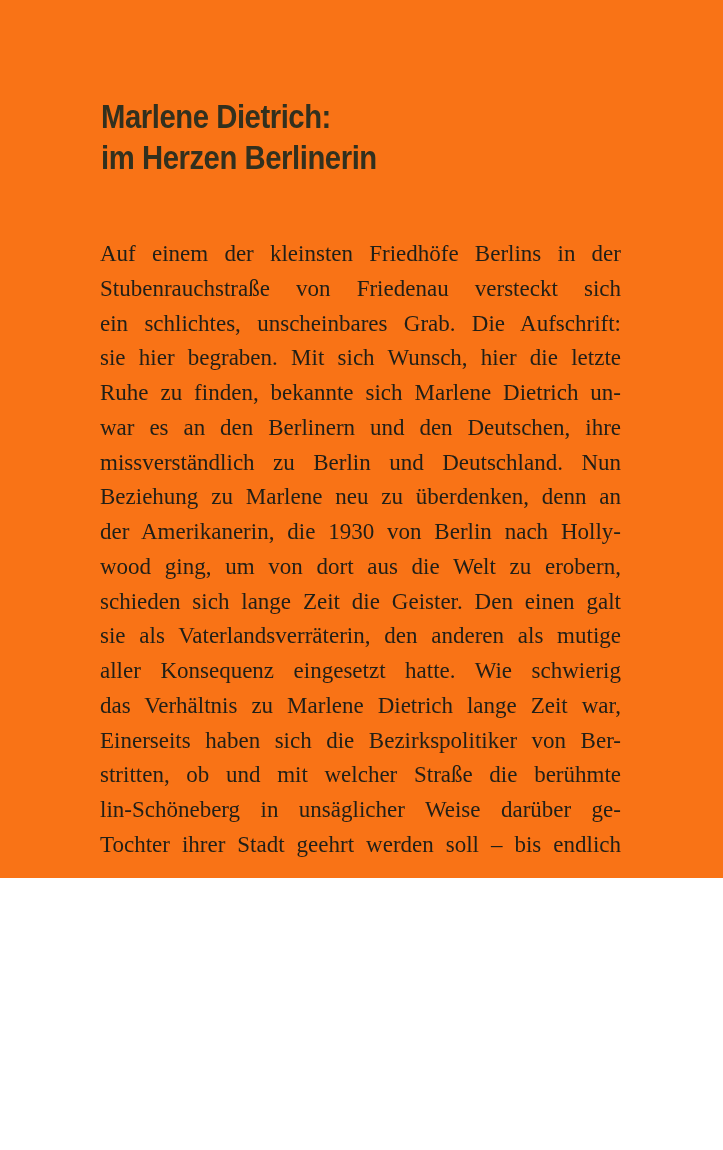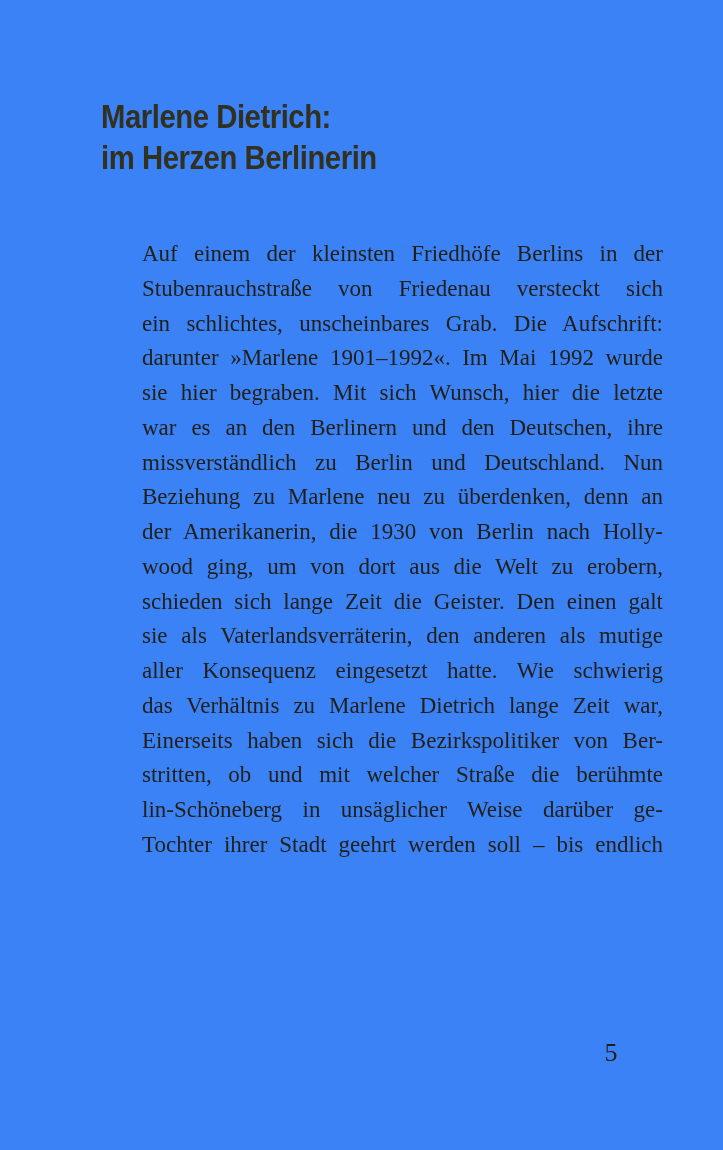"Marlene Dietrich:" .book-page { background: #3b82f6 -> #f97316; height: 1150px -> 878px }
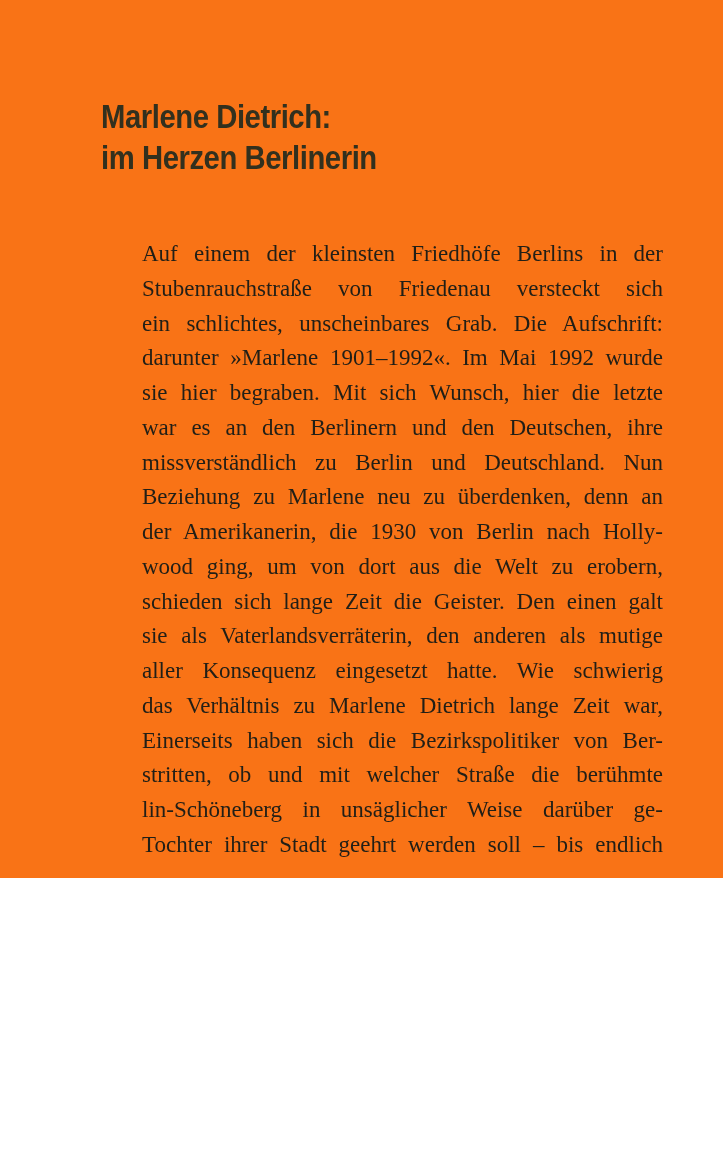"Auf einem der kleinsten Friedhöfe" .body-text { margin-left: 42px -> none }
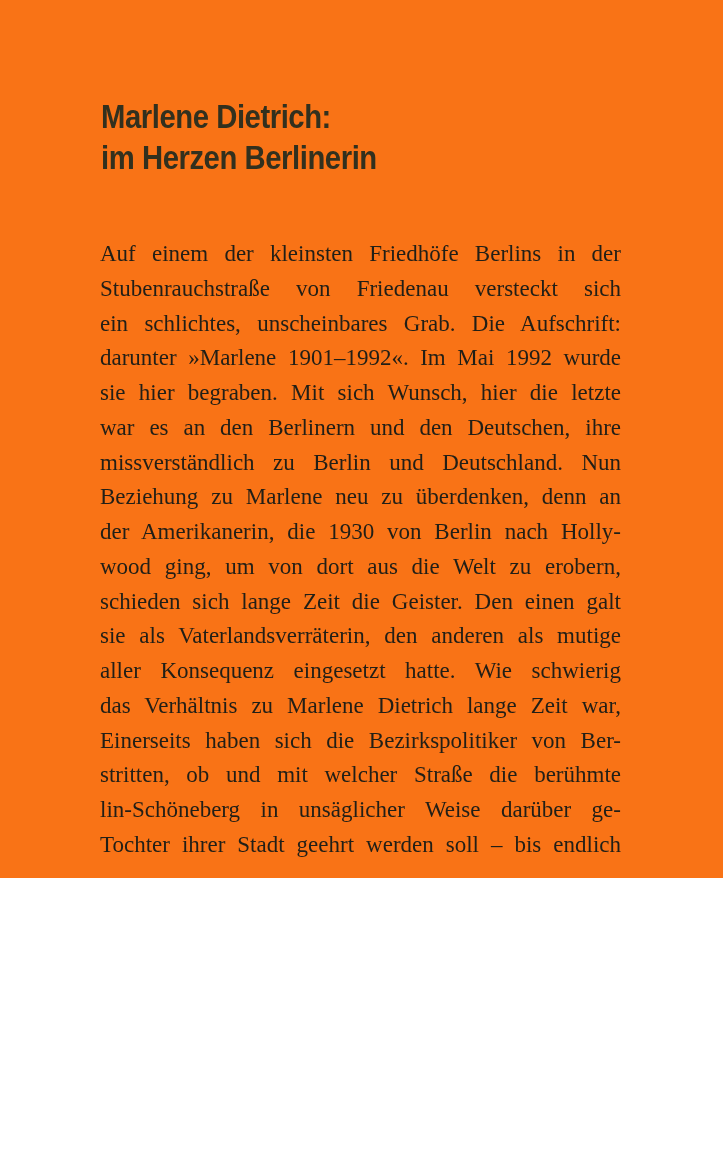"darunter »Marlene 1901–1992«. Im Mai" span.body-line { html: <span>darunter »Marlene 1901–1992«. Im Mai 1992 wurde</span> -> none }
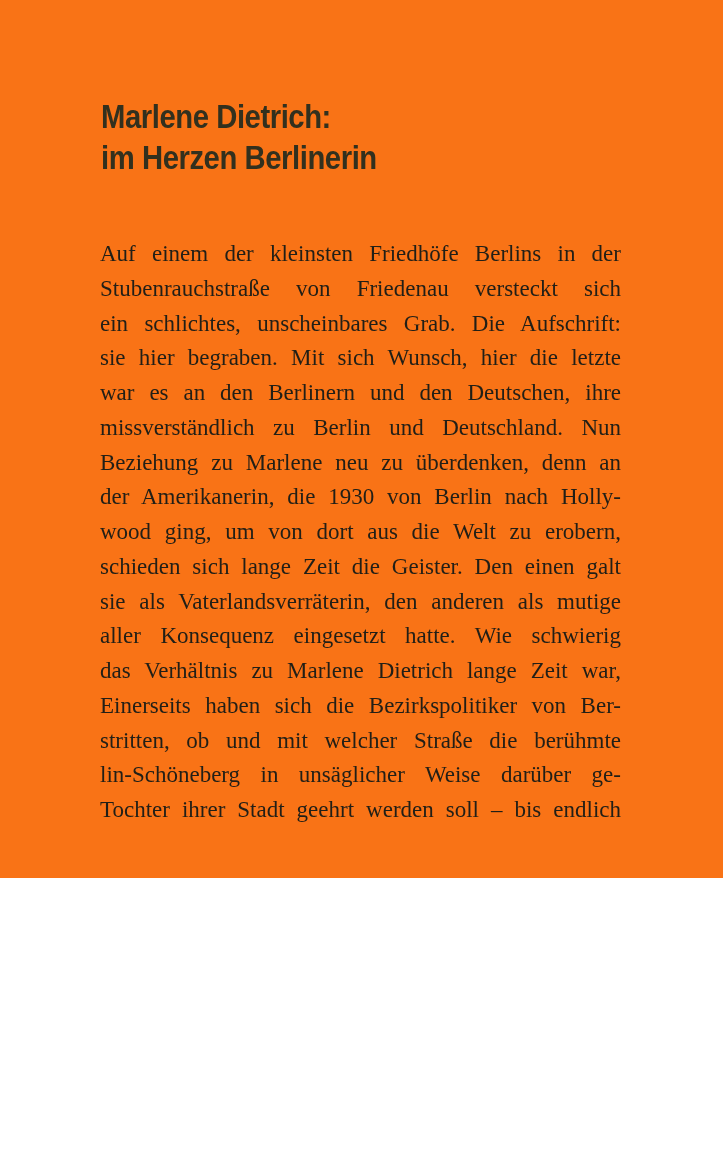"Ruhe zu finden, bekannte sich" span.body-line { html: none -> <span>Ruhe zu finden, bekannte sich Marlene Dietrich un-</span> }
